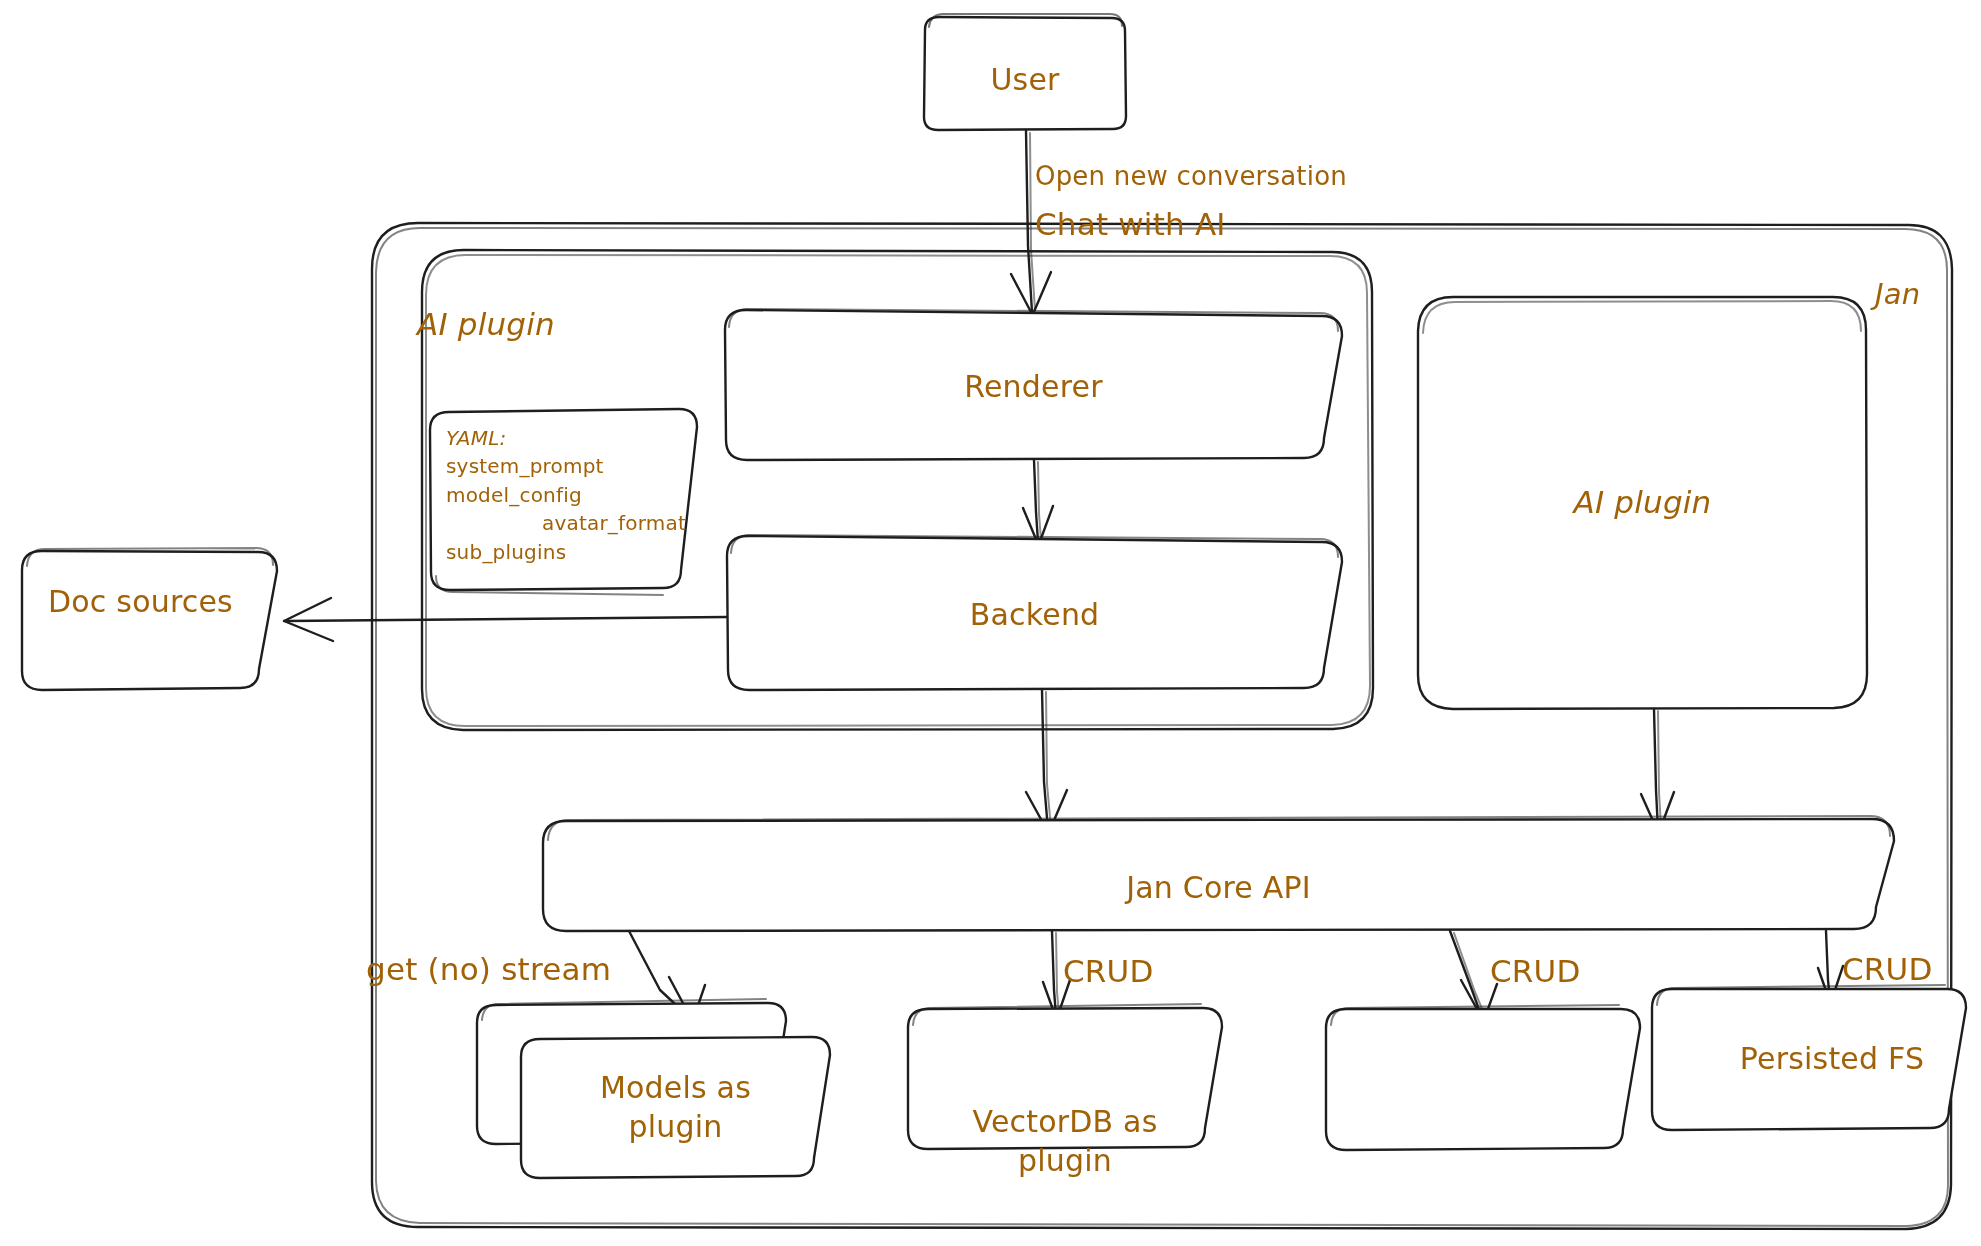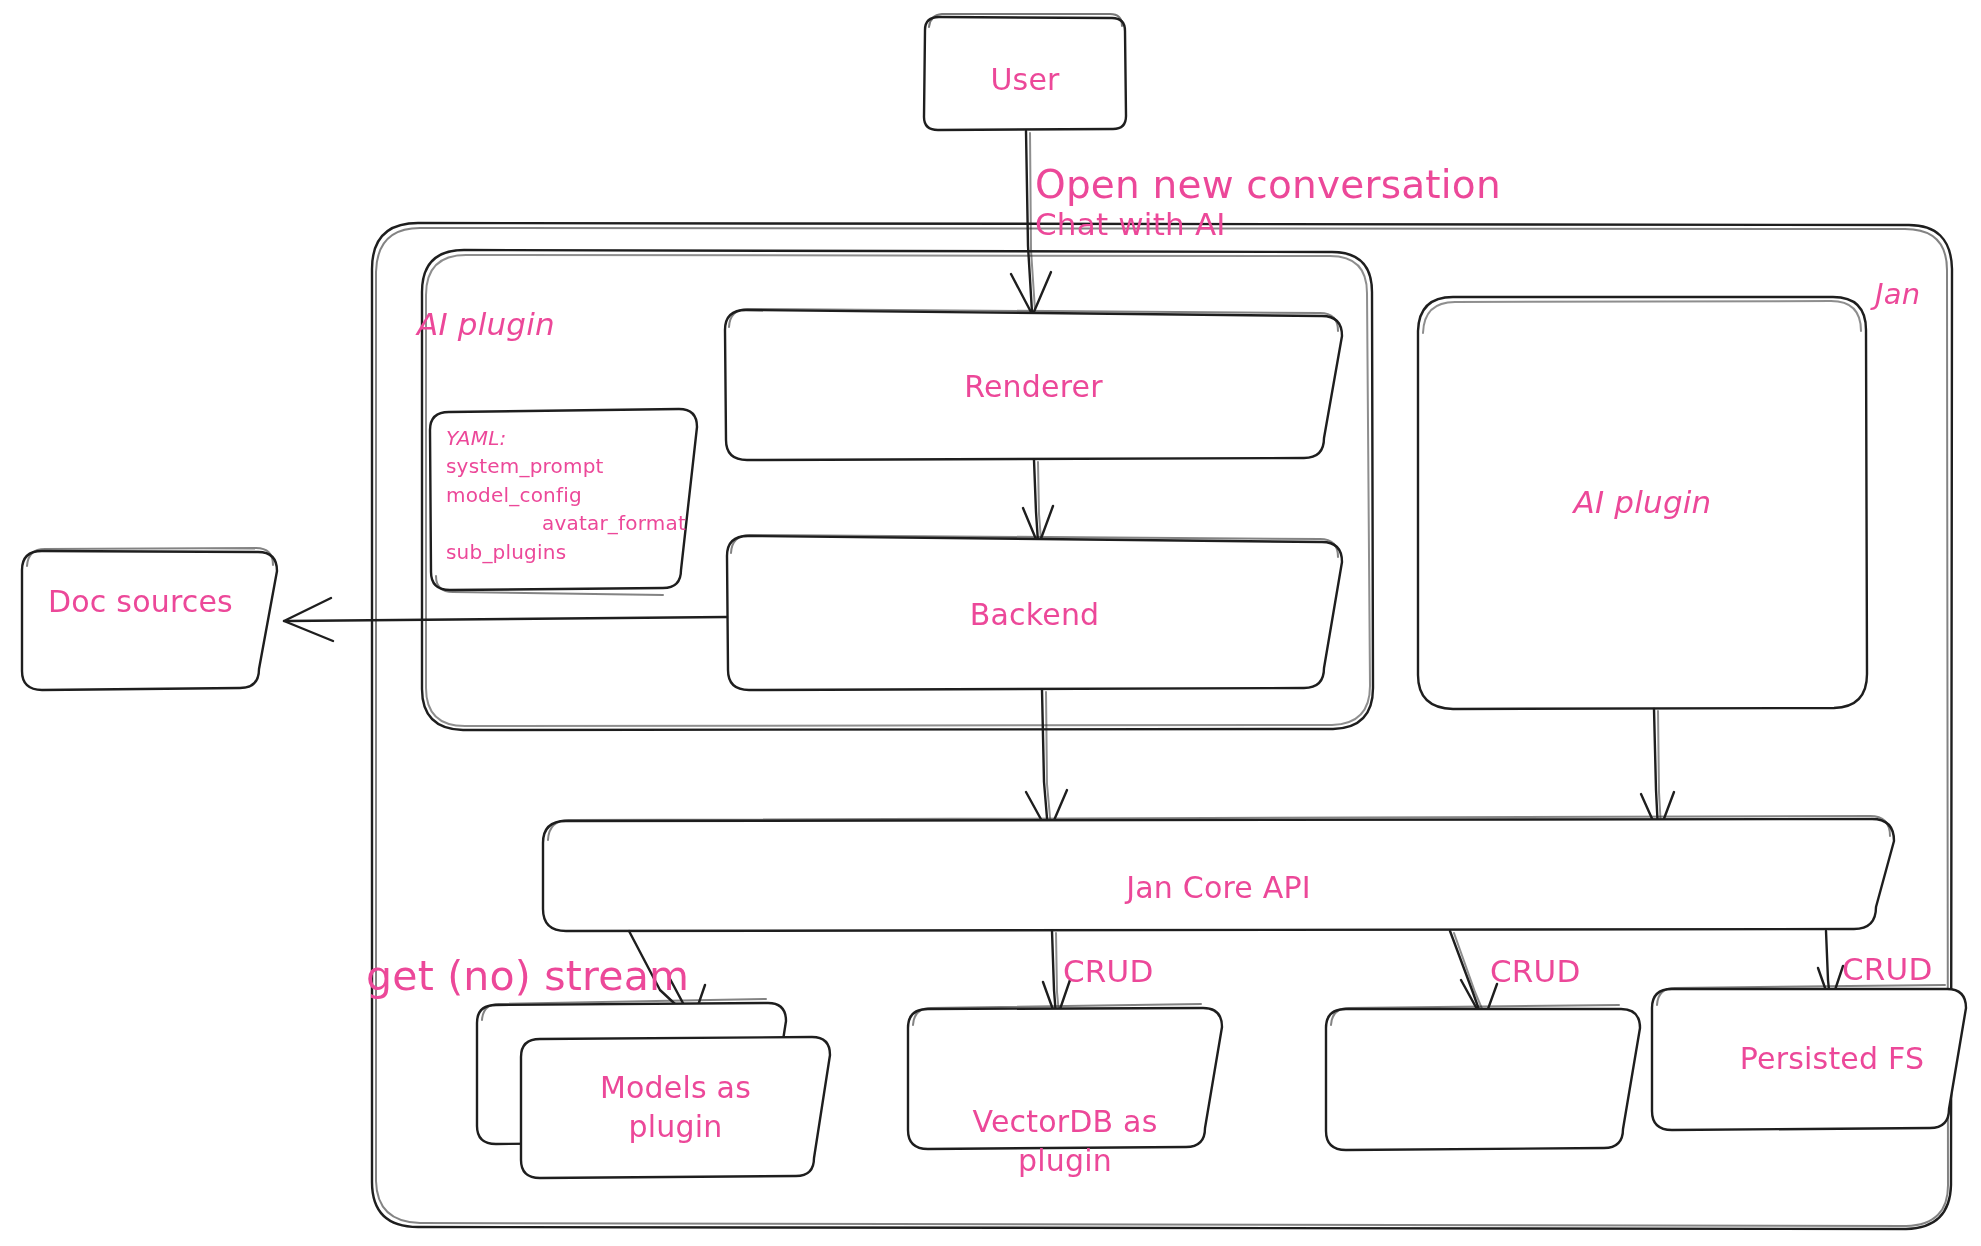"User" .lbl { color: #ec4899 -> #a16207 }
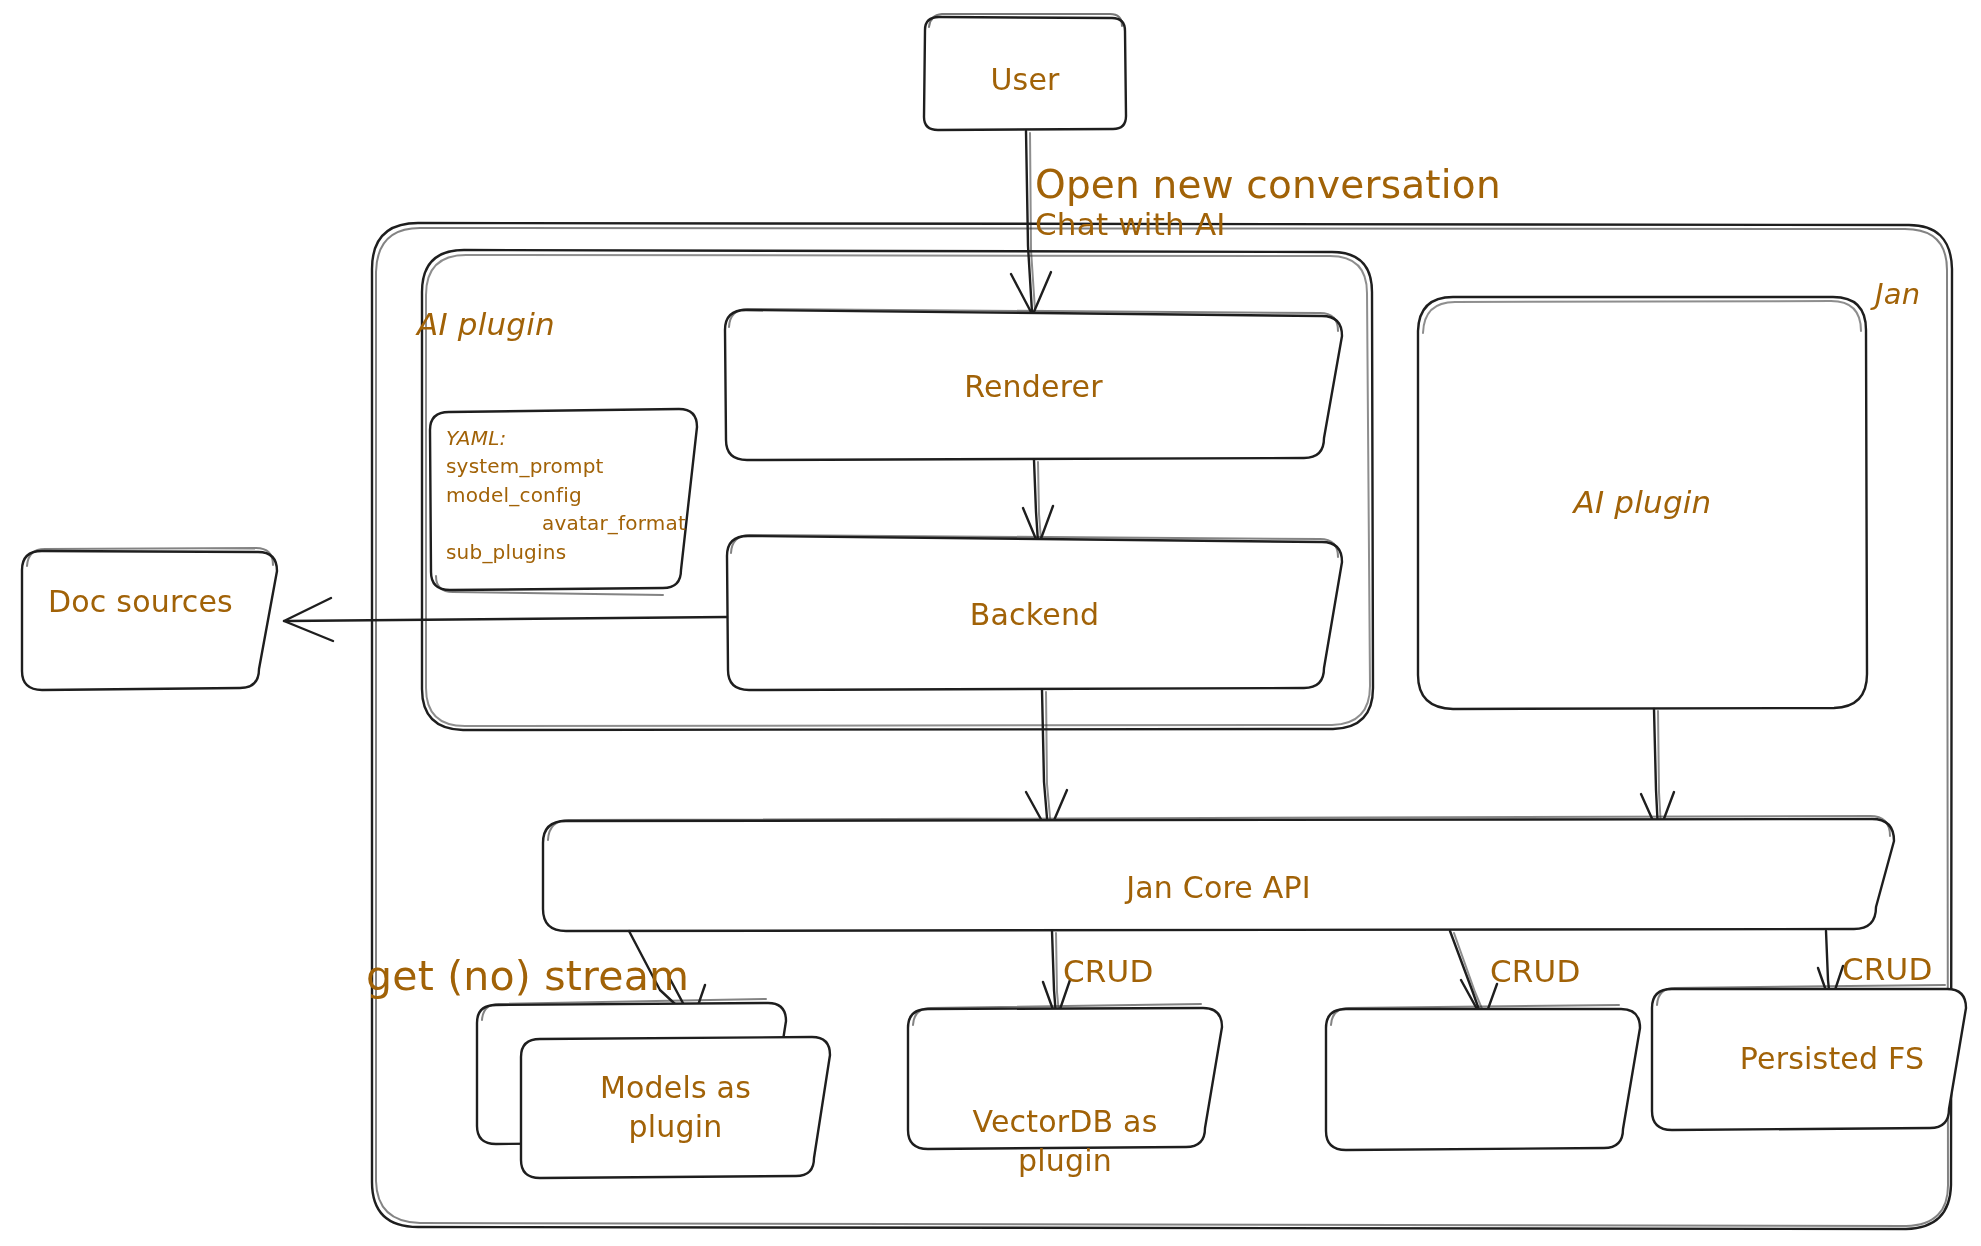"Open new conversation" div.lbl { font-size: 39px -> 26px }
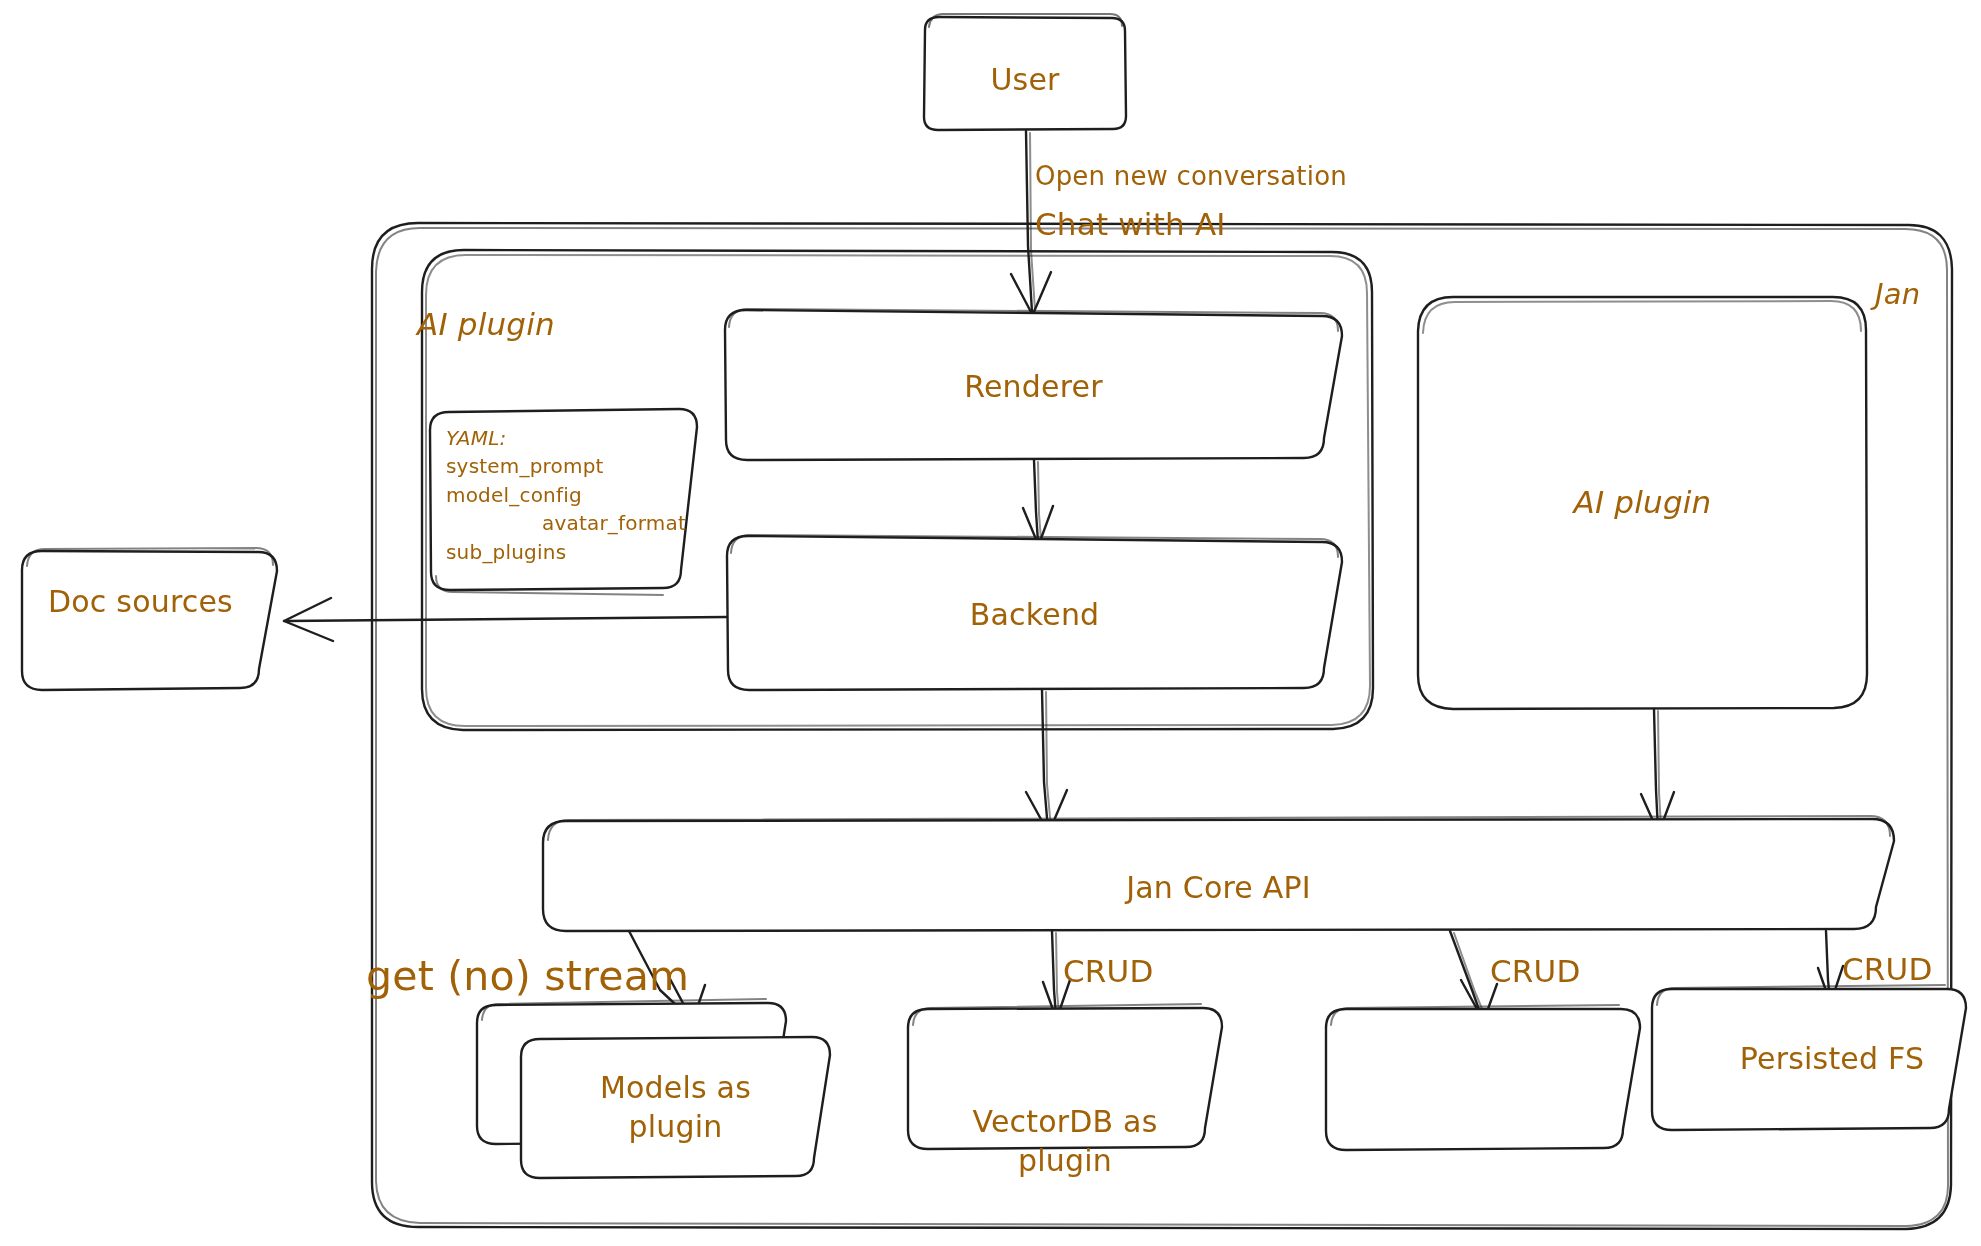"get (no) stream" div.lbl { font-size: 41px -> 31px }
